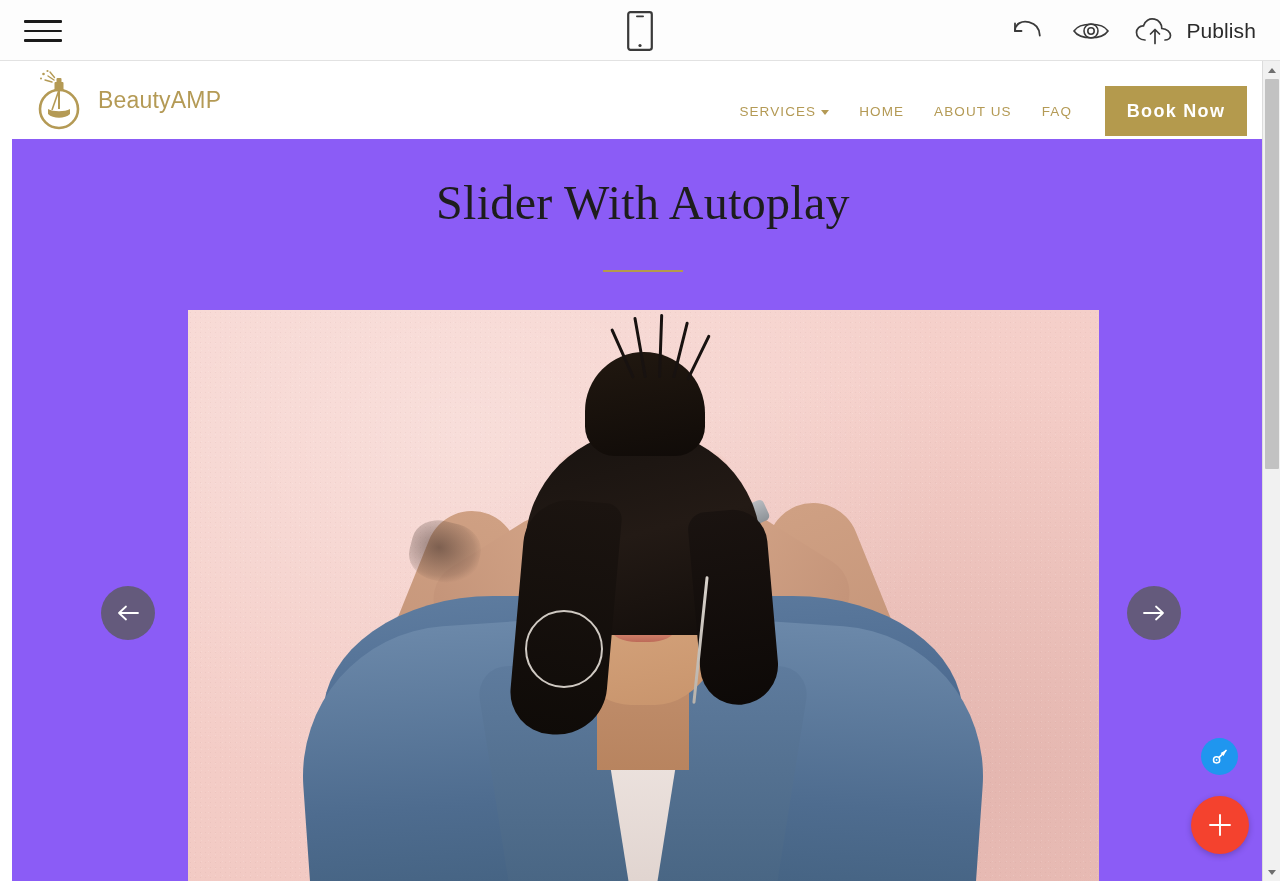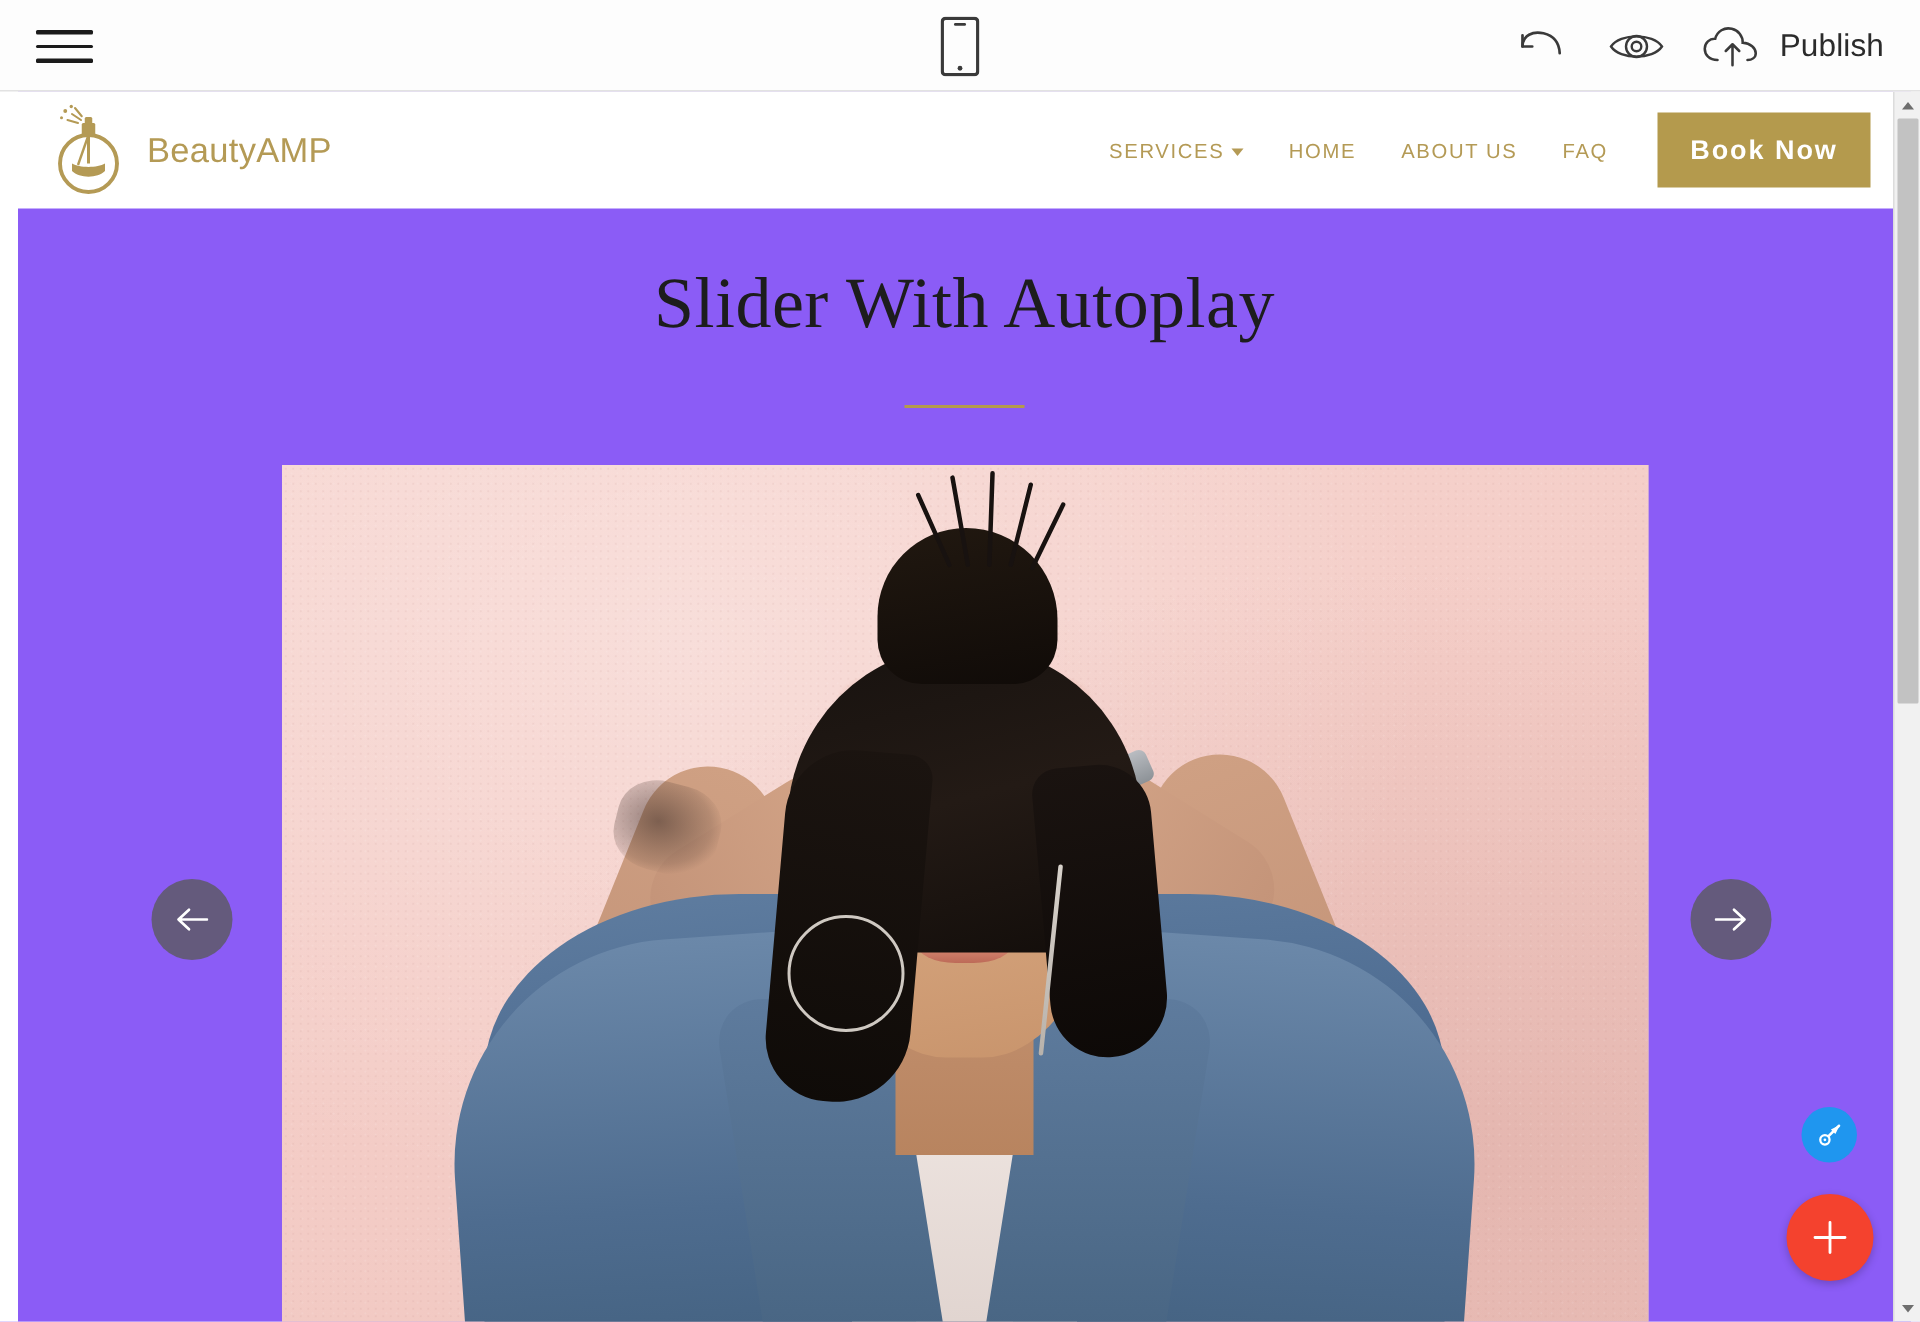"SERVICES" #site-nav { top: 0 -> 11px }
